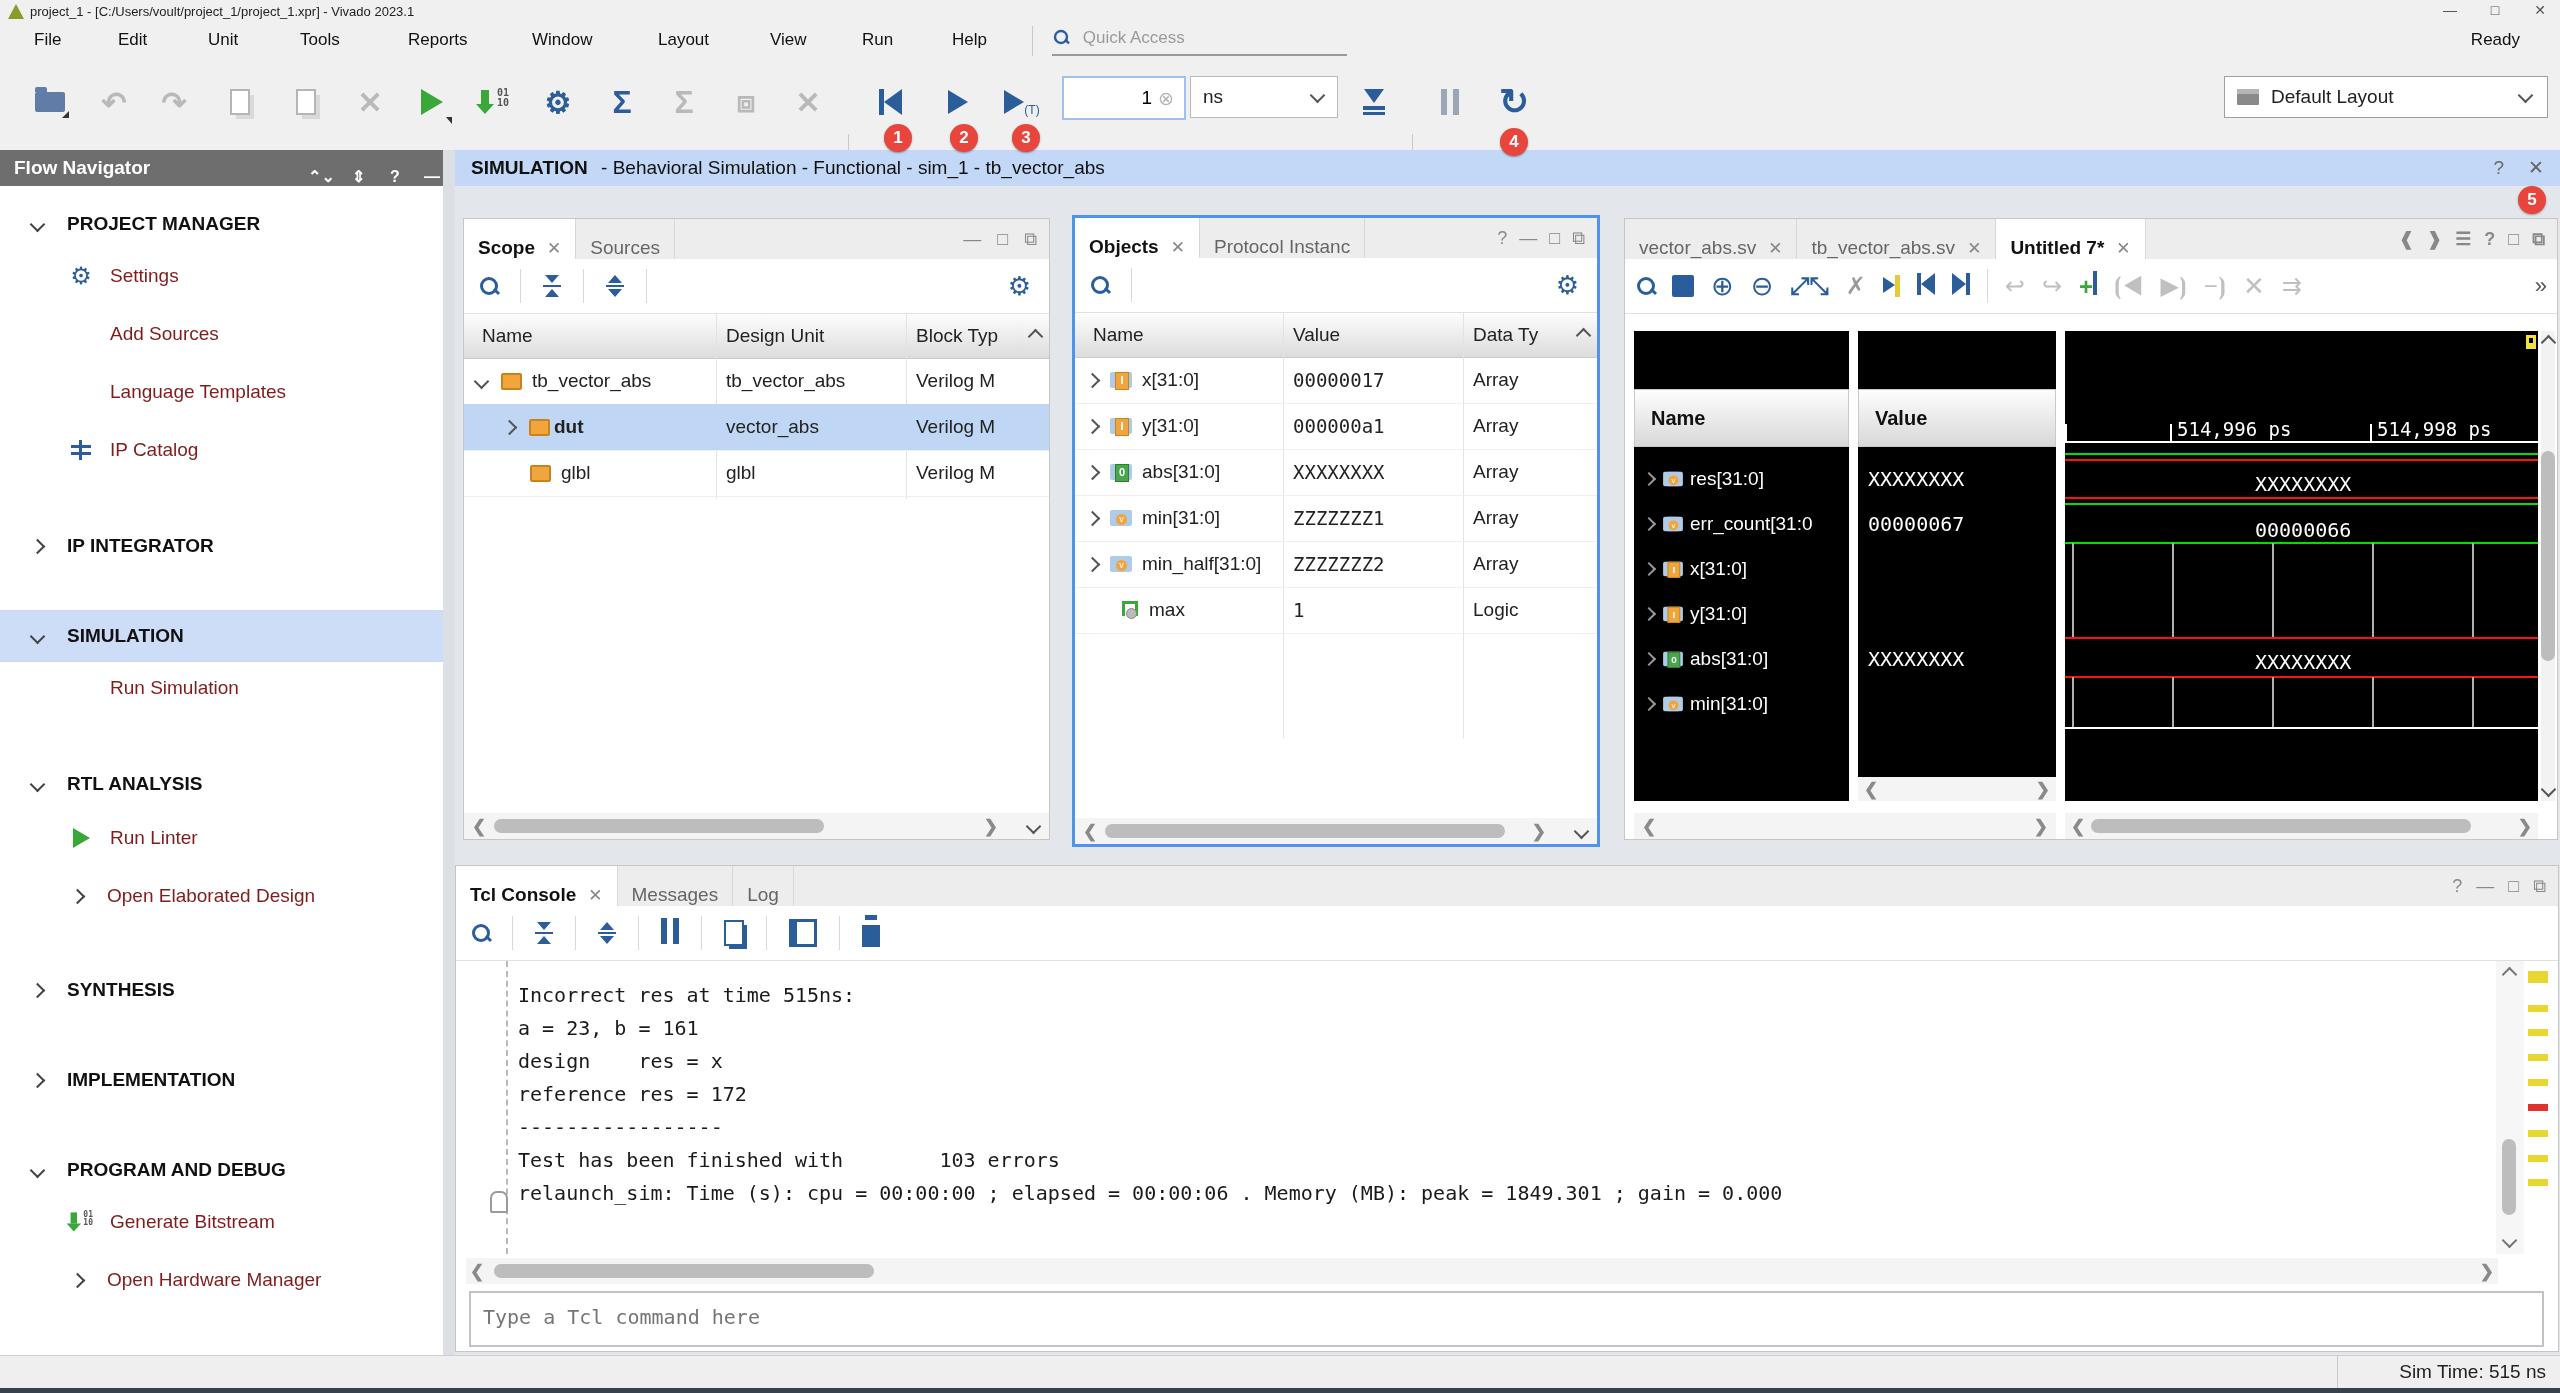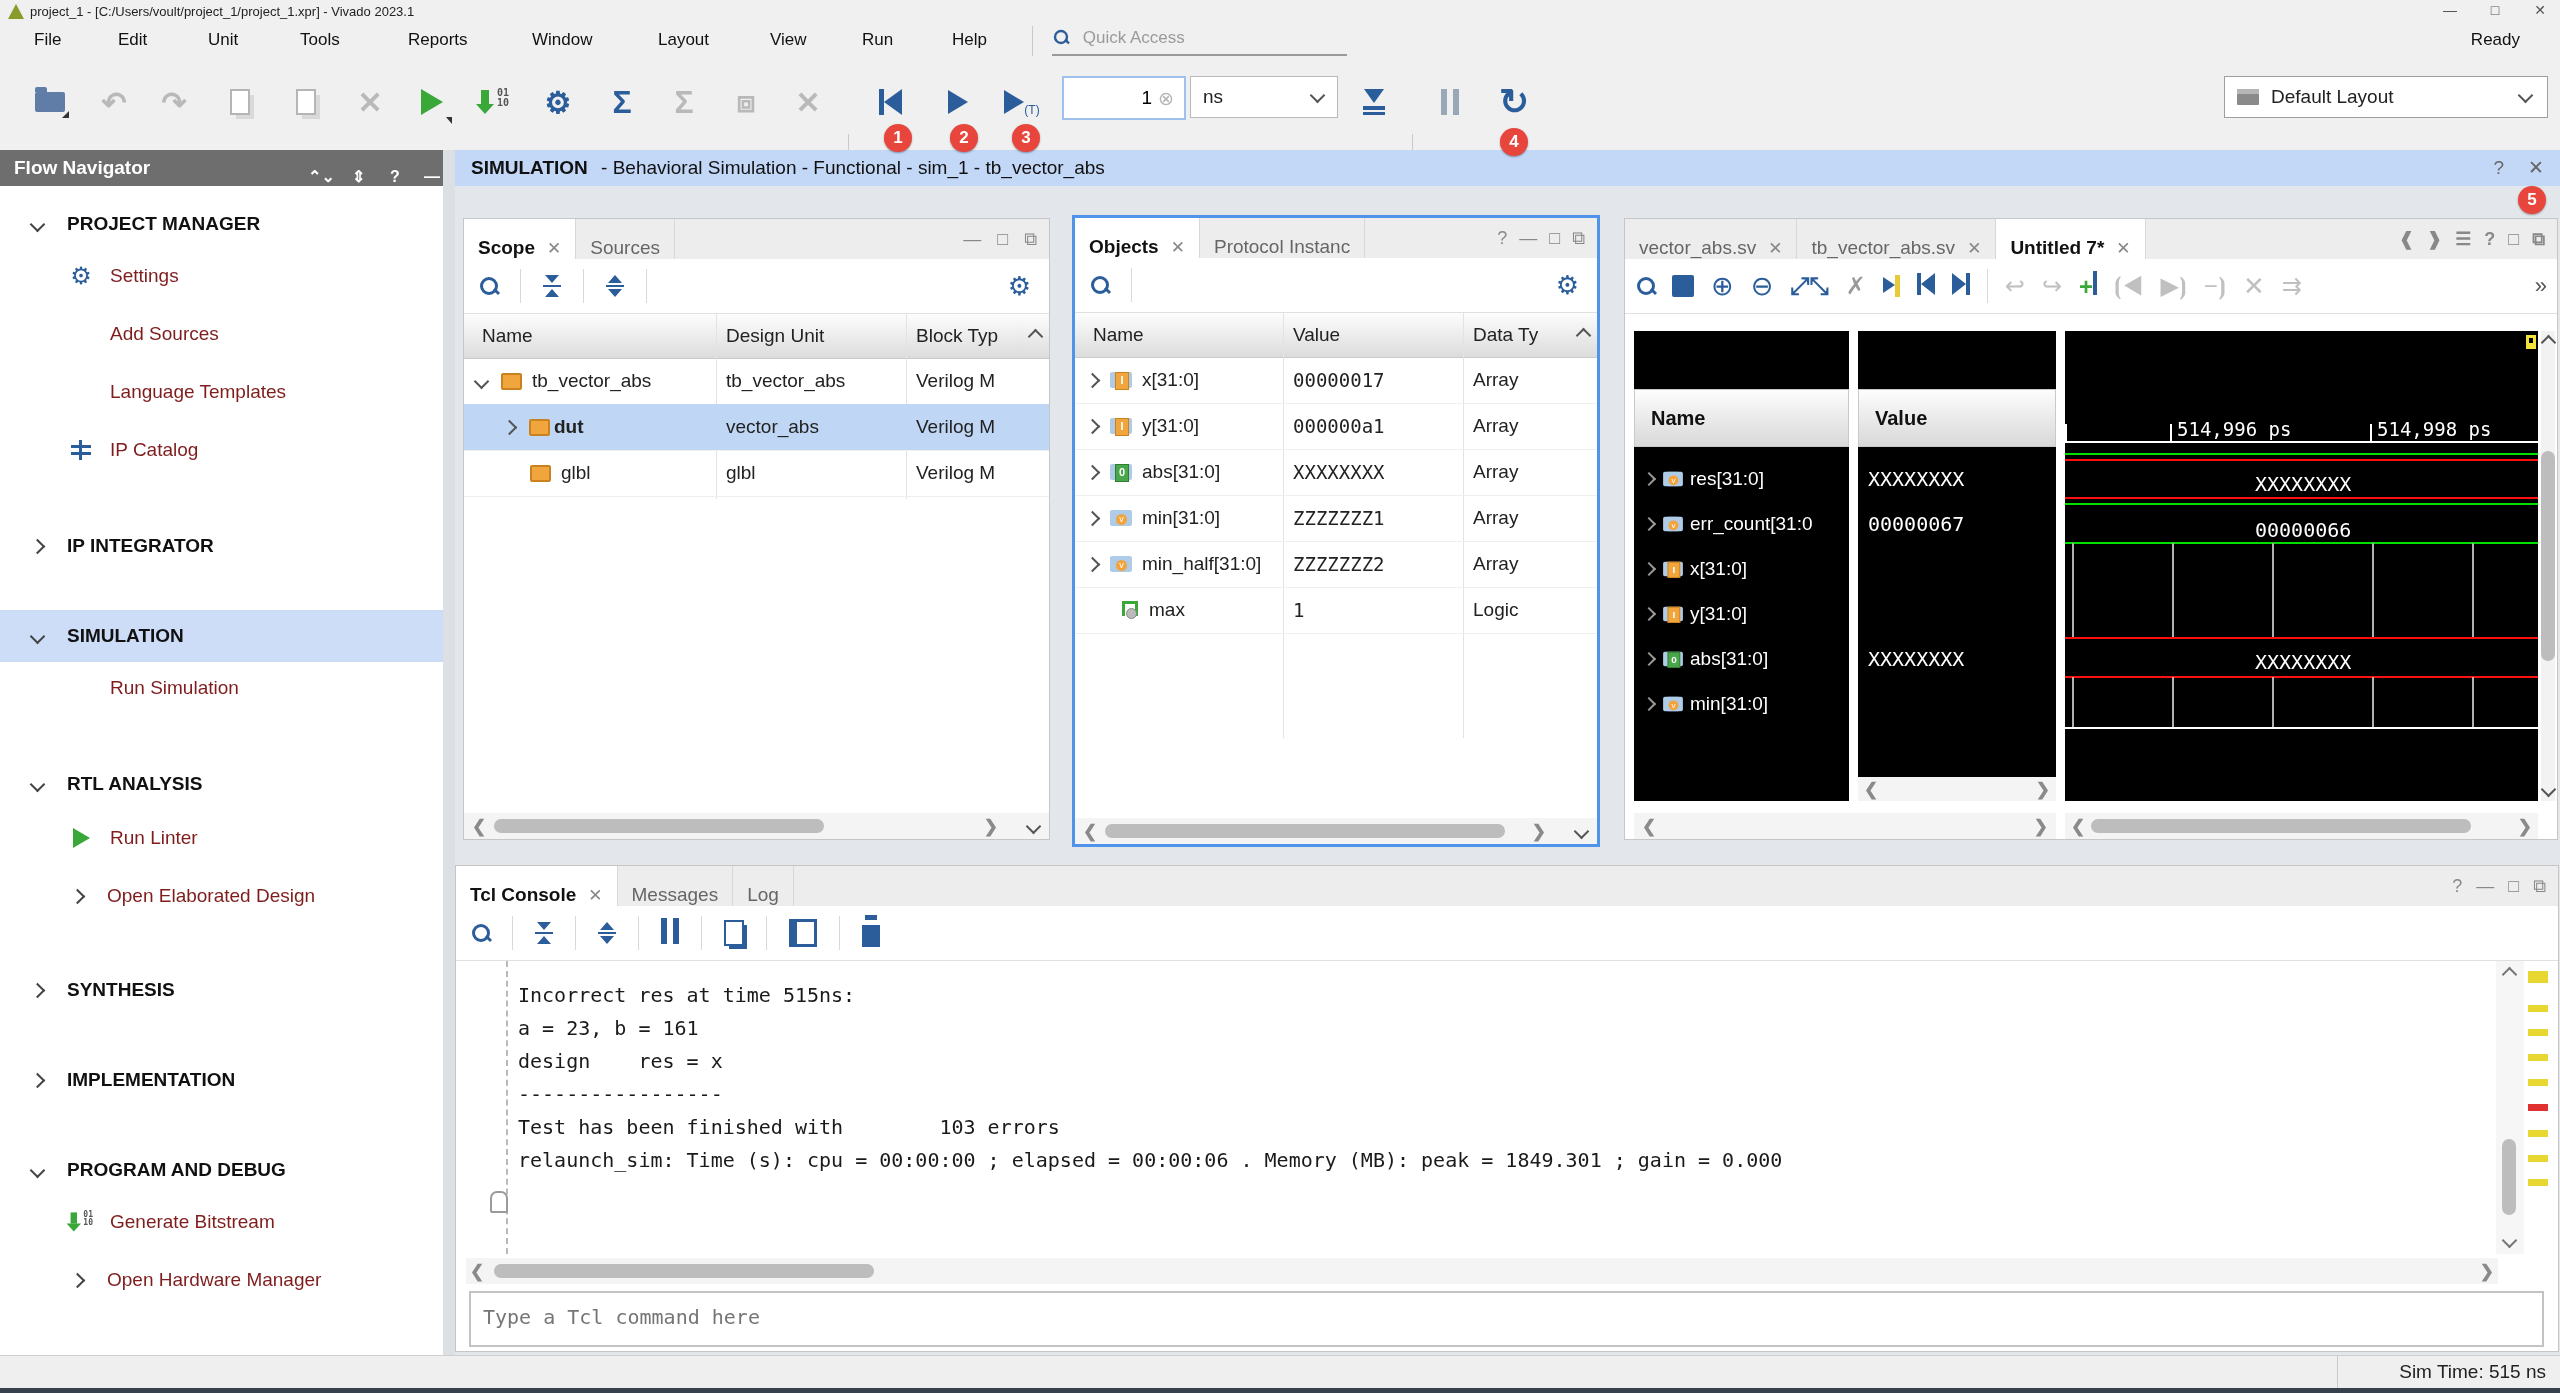"reference res = 172" div.line { html: none -> <div>reference res = 172</div> }
